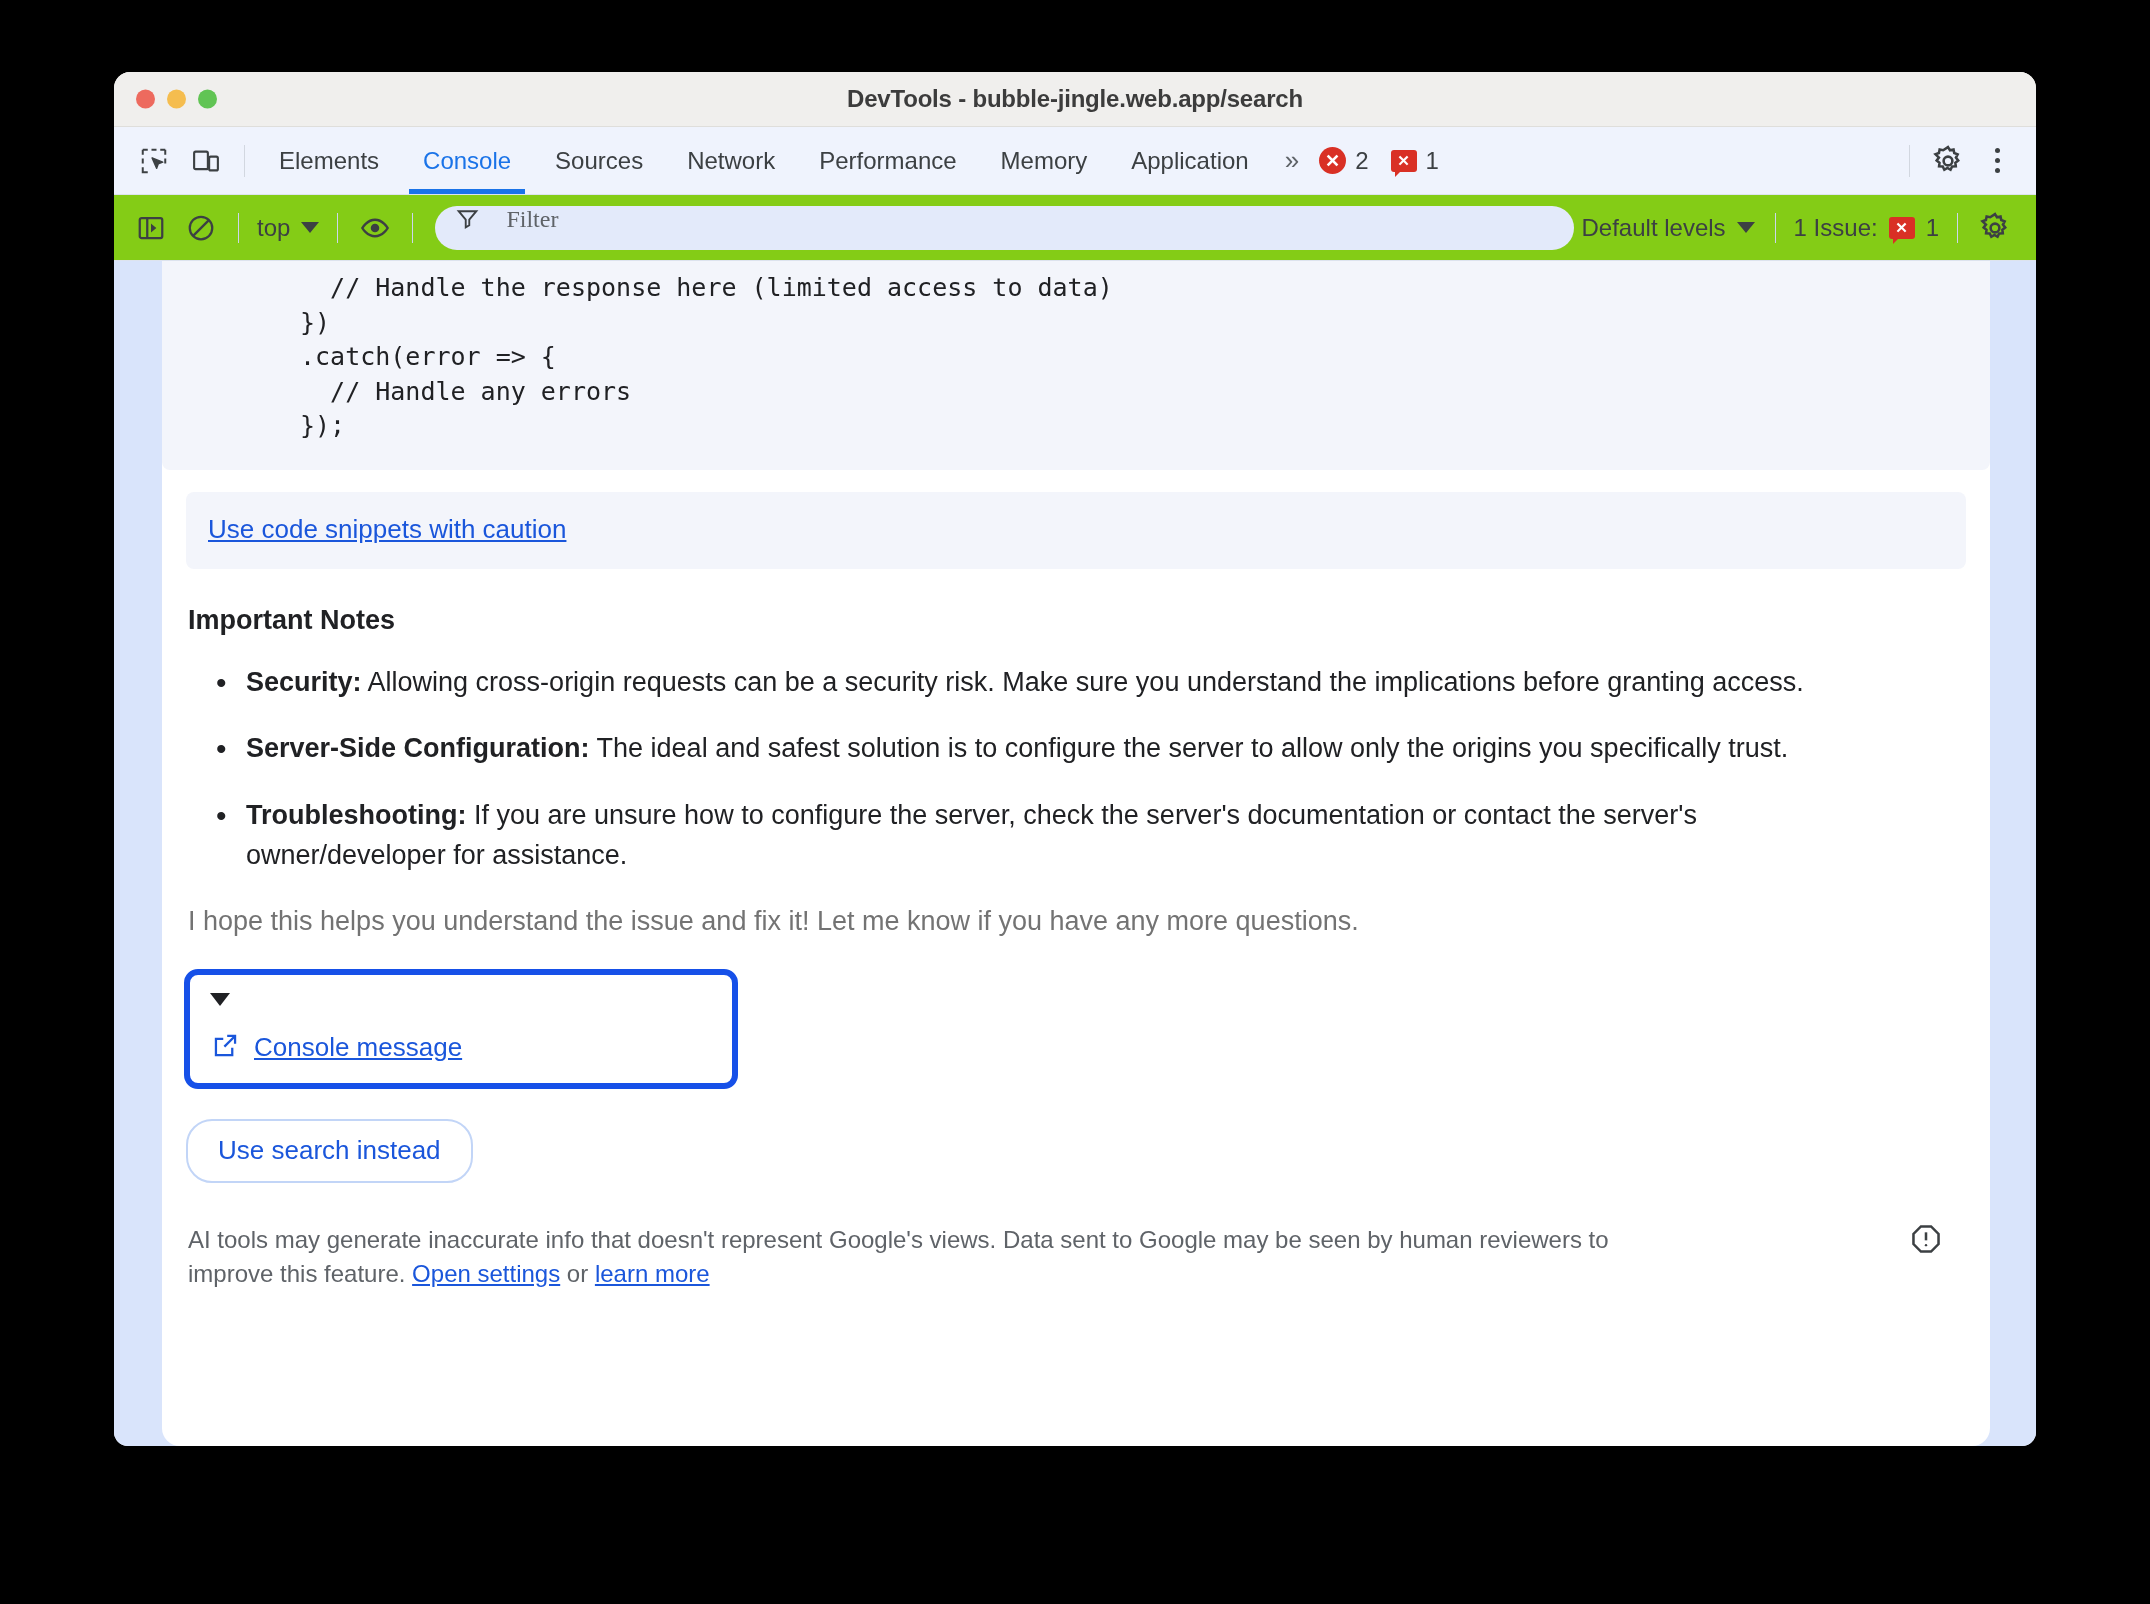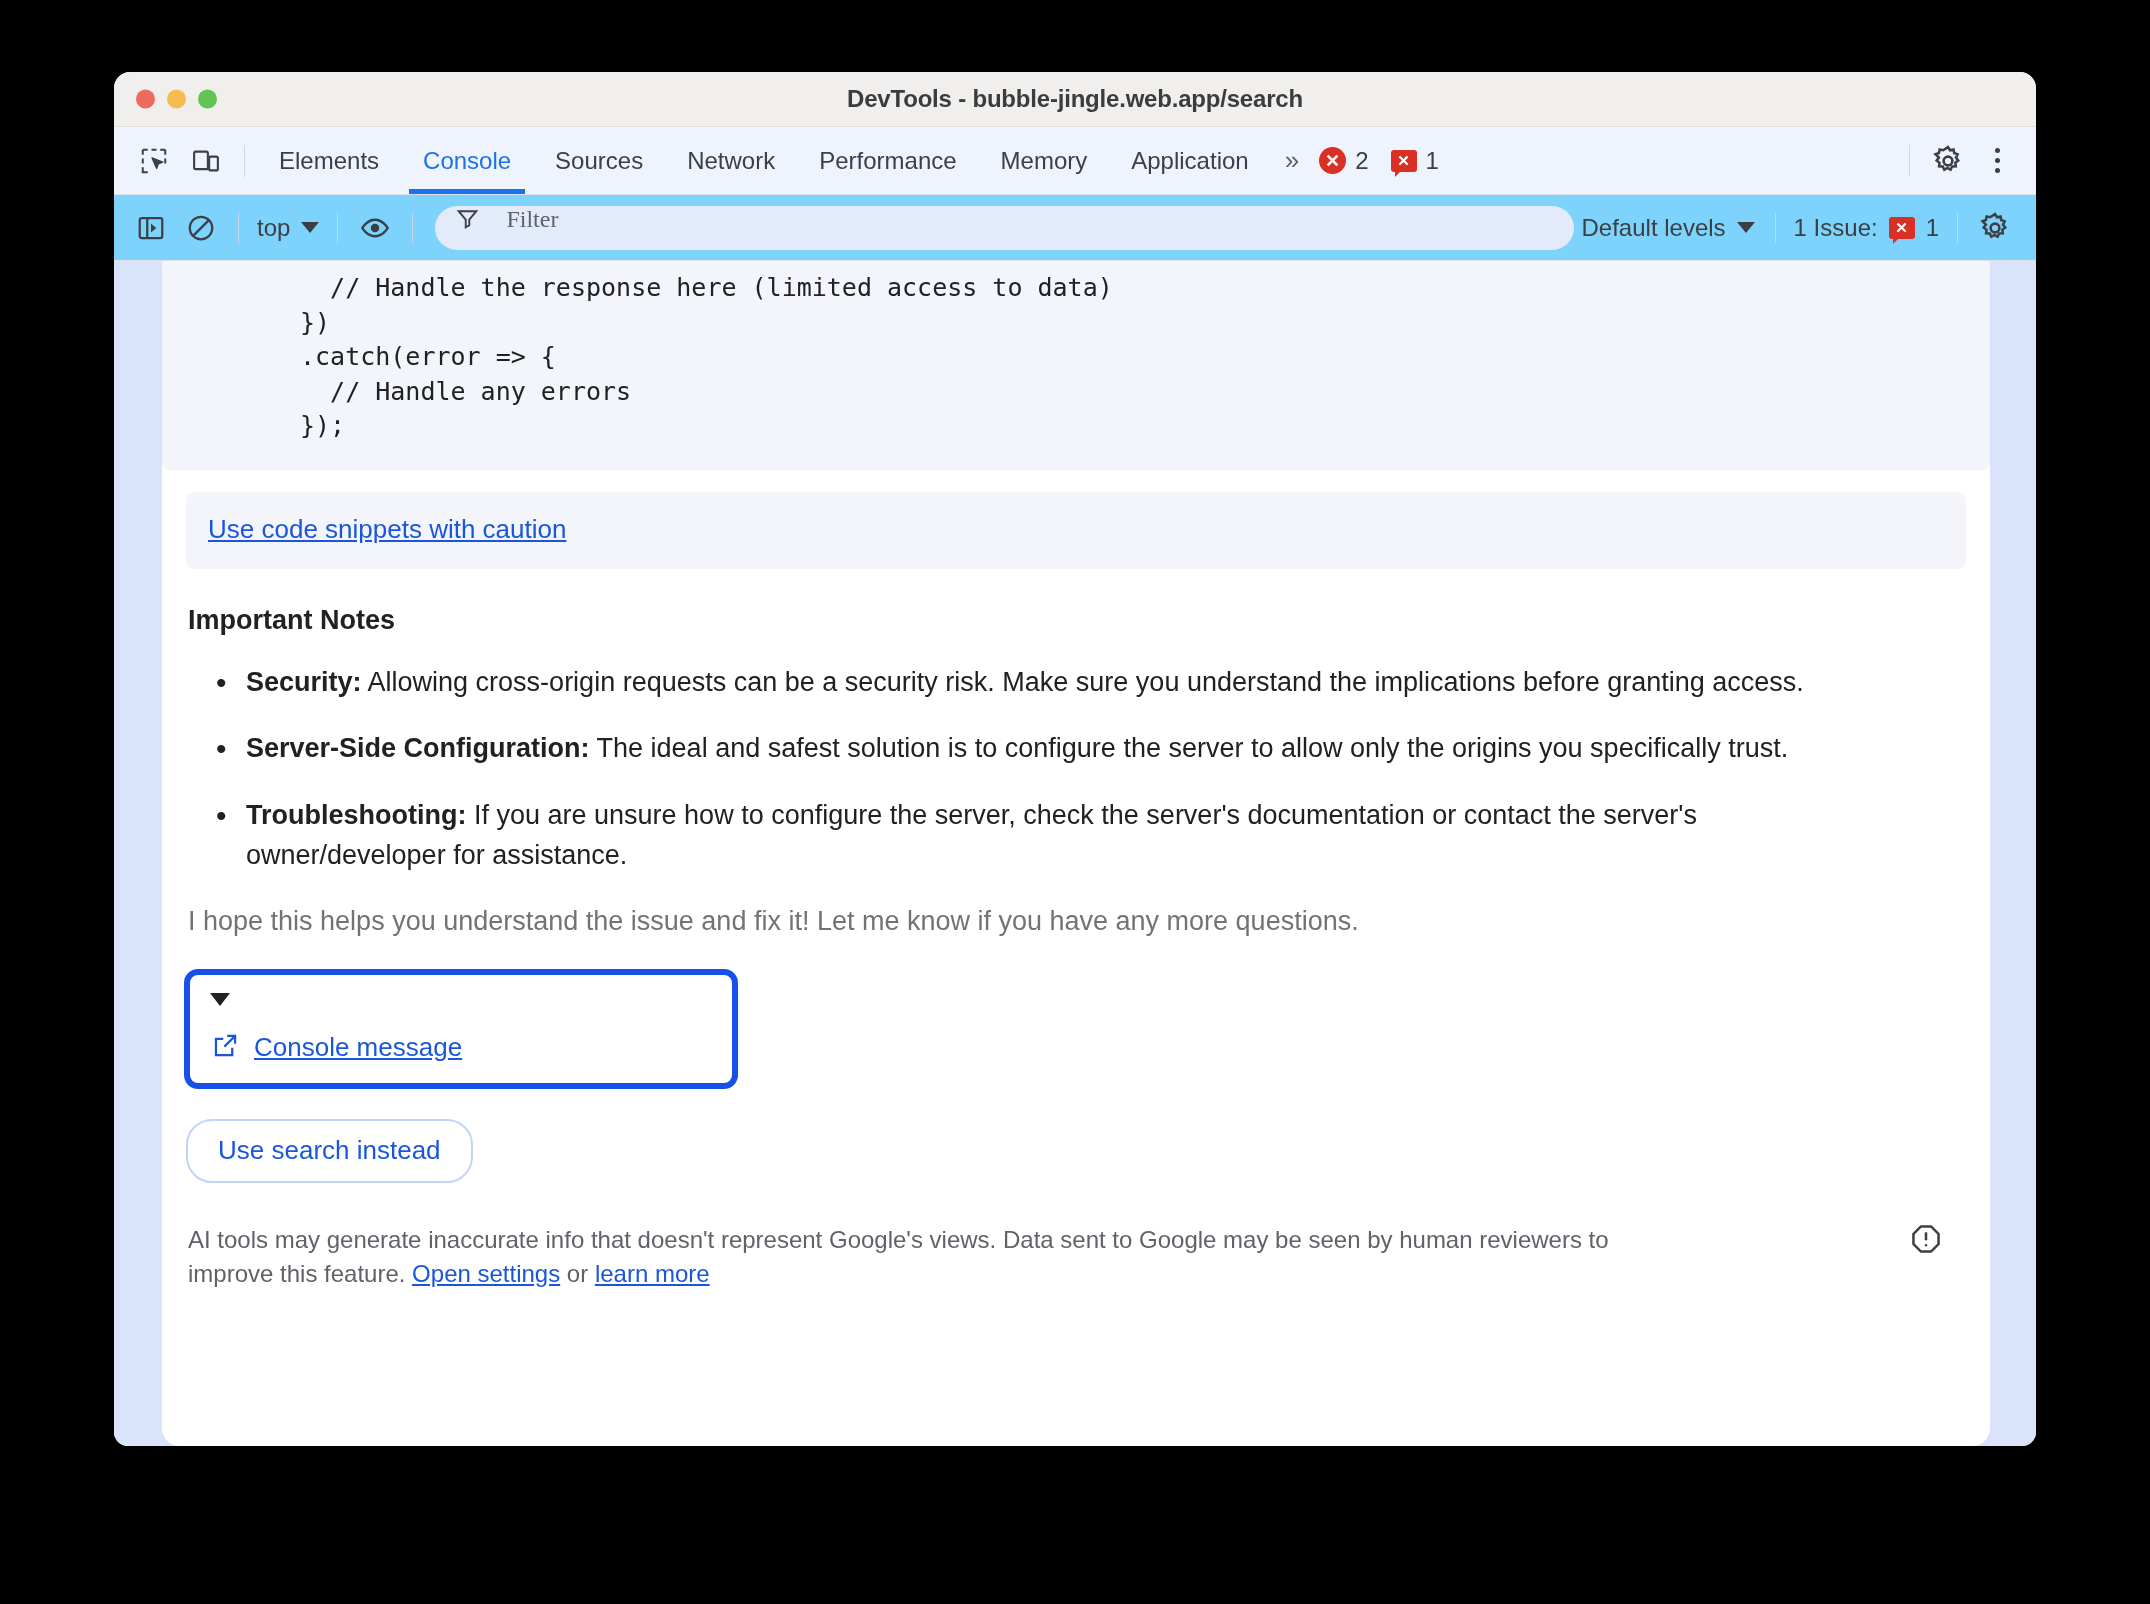"top" .consolebar { background: #7dd3fc -> #84cc16 }
